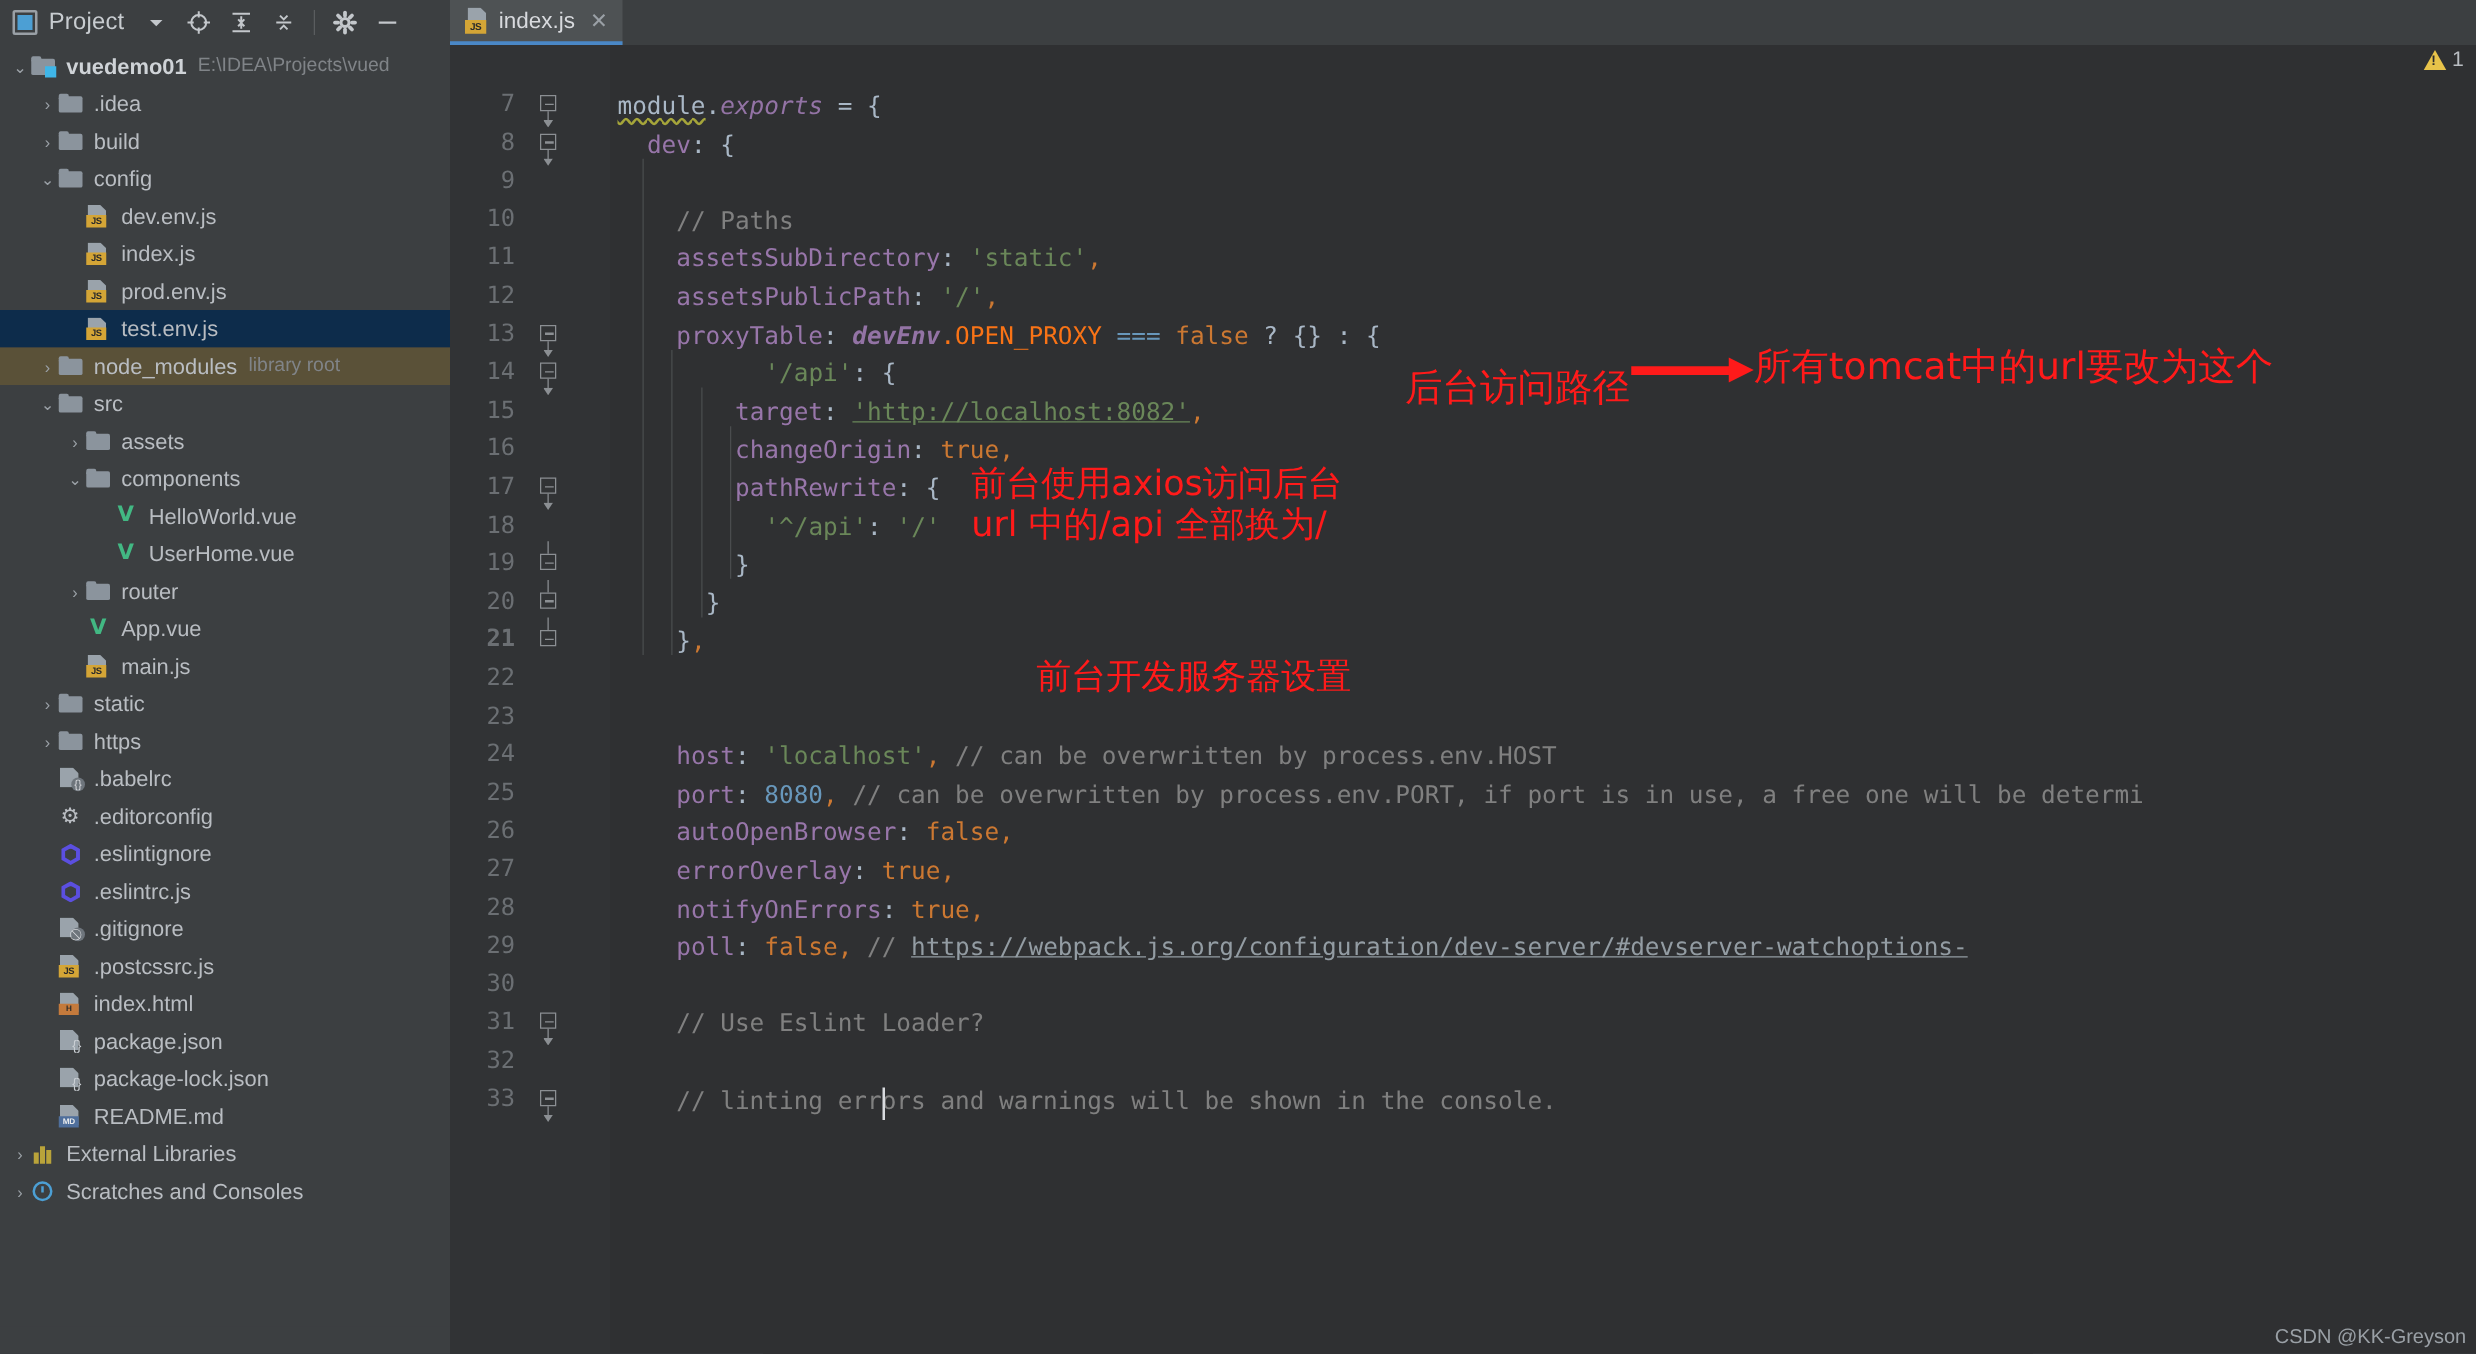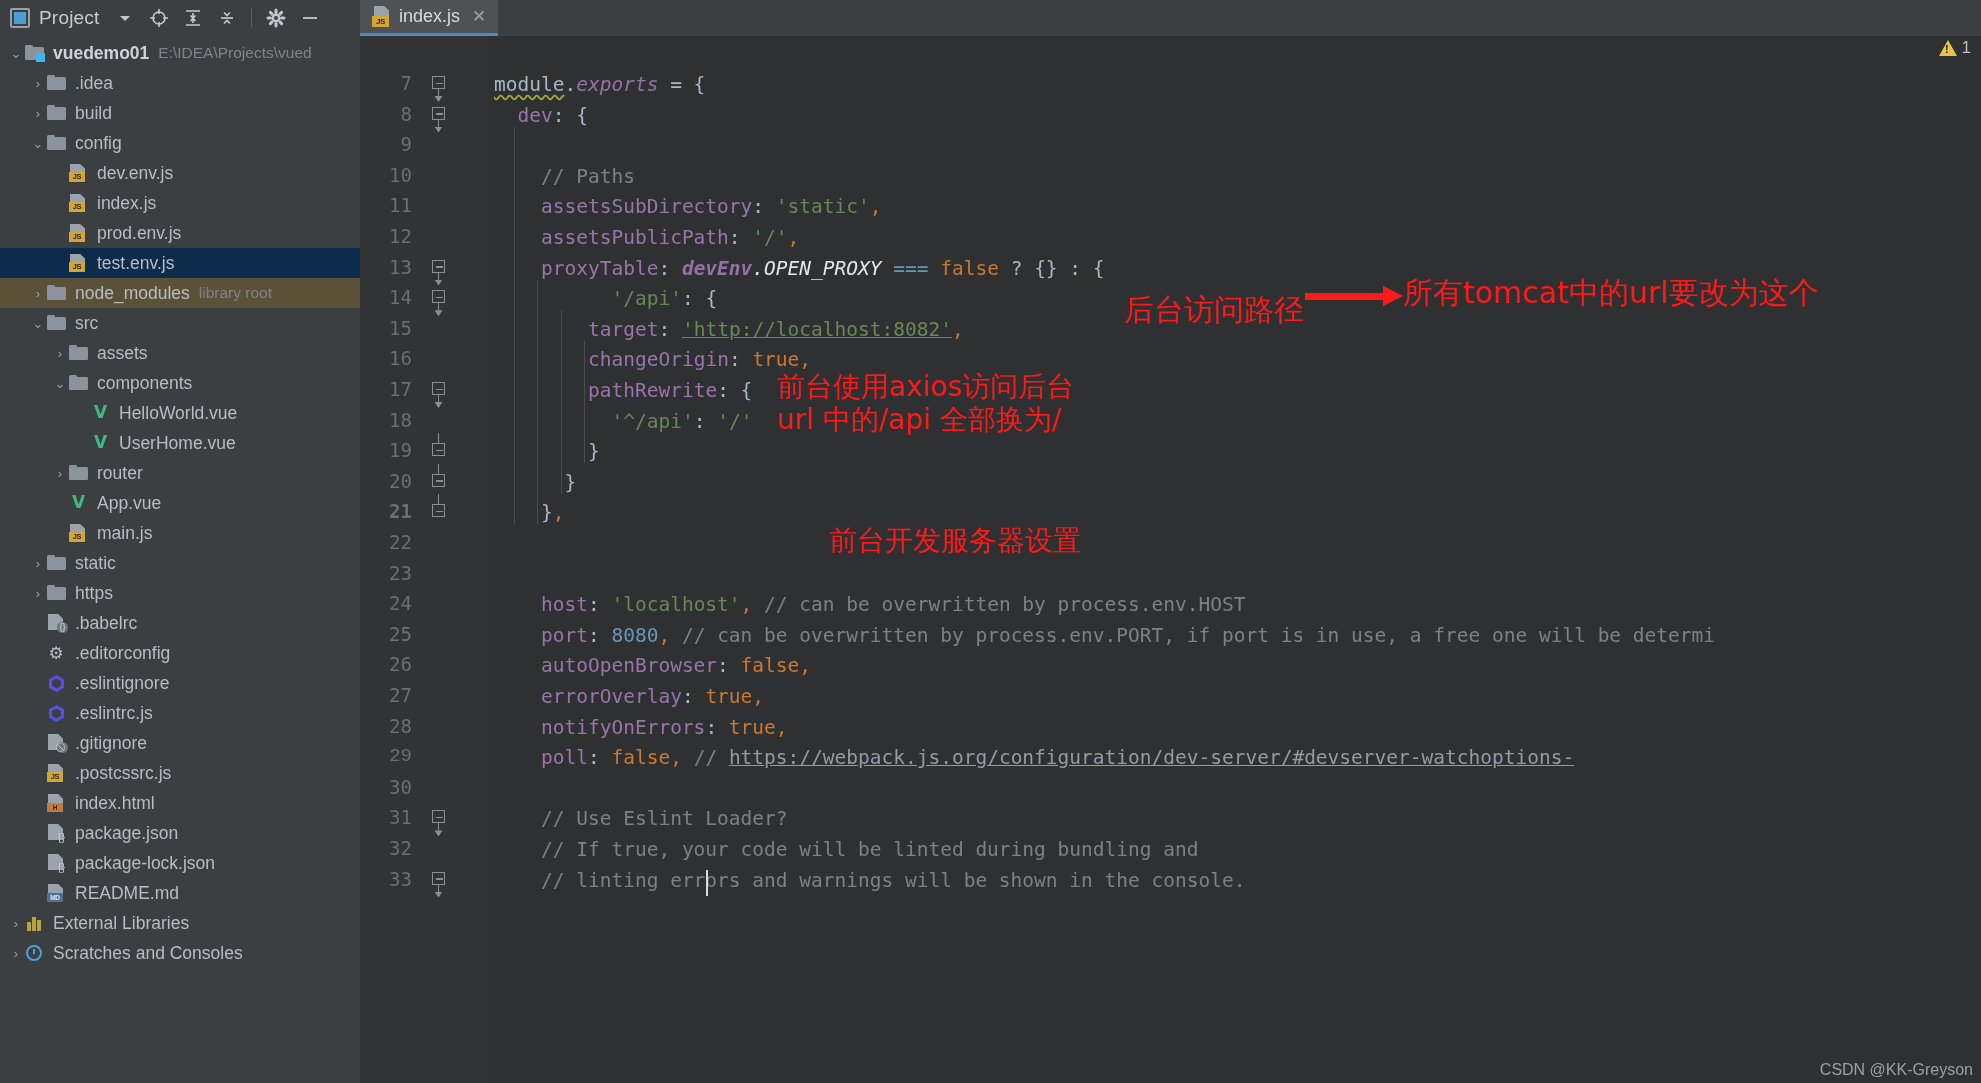".OPEN_PROXY" .t-const { color: #e5e5e5 -> #f97316; font-style: italic -> none }
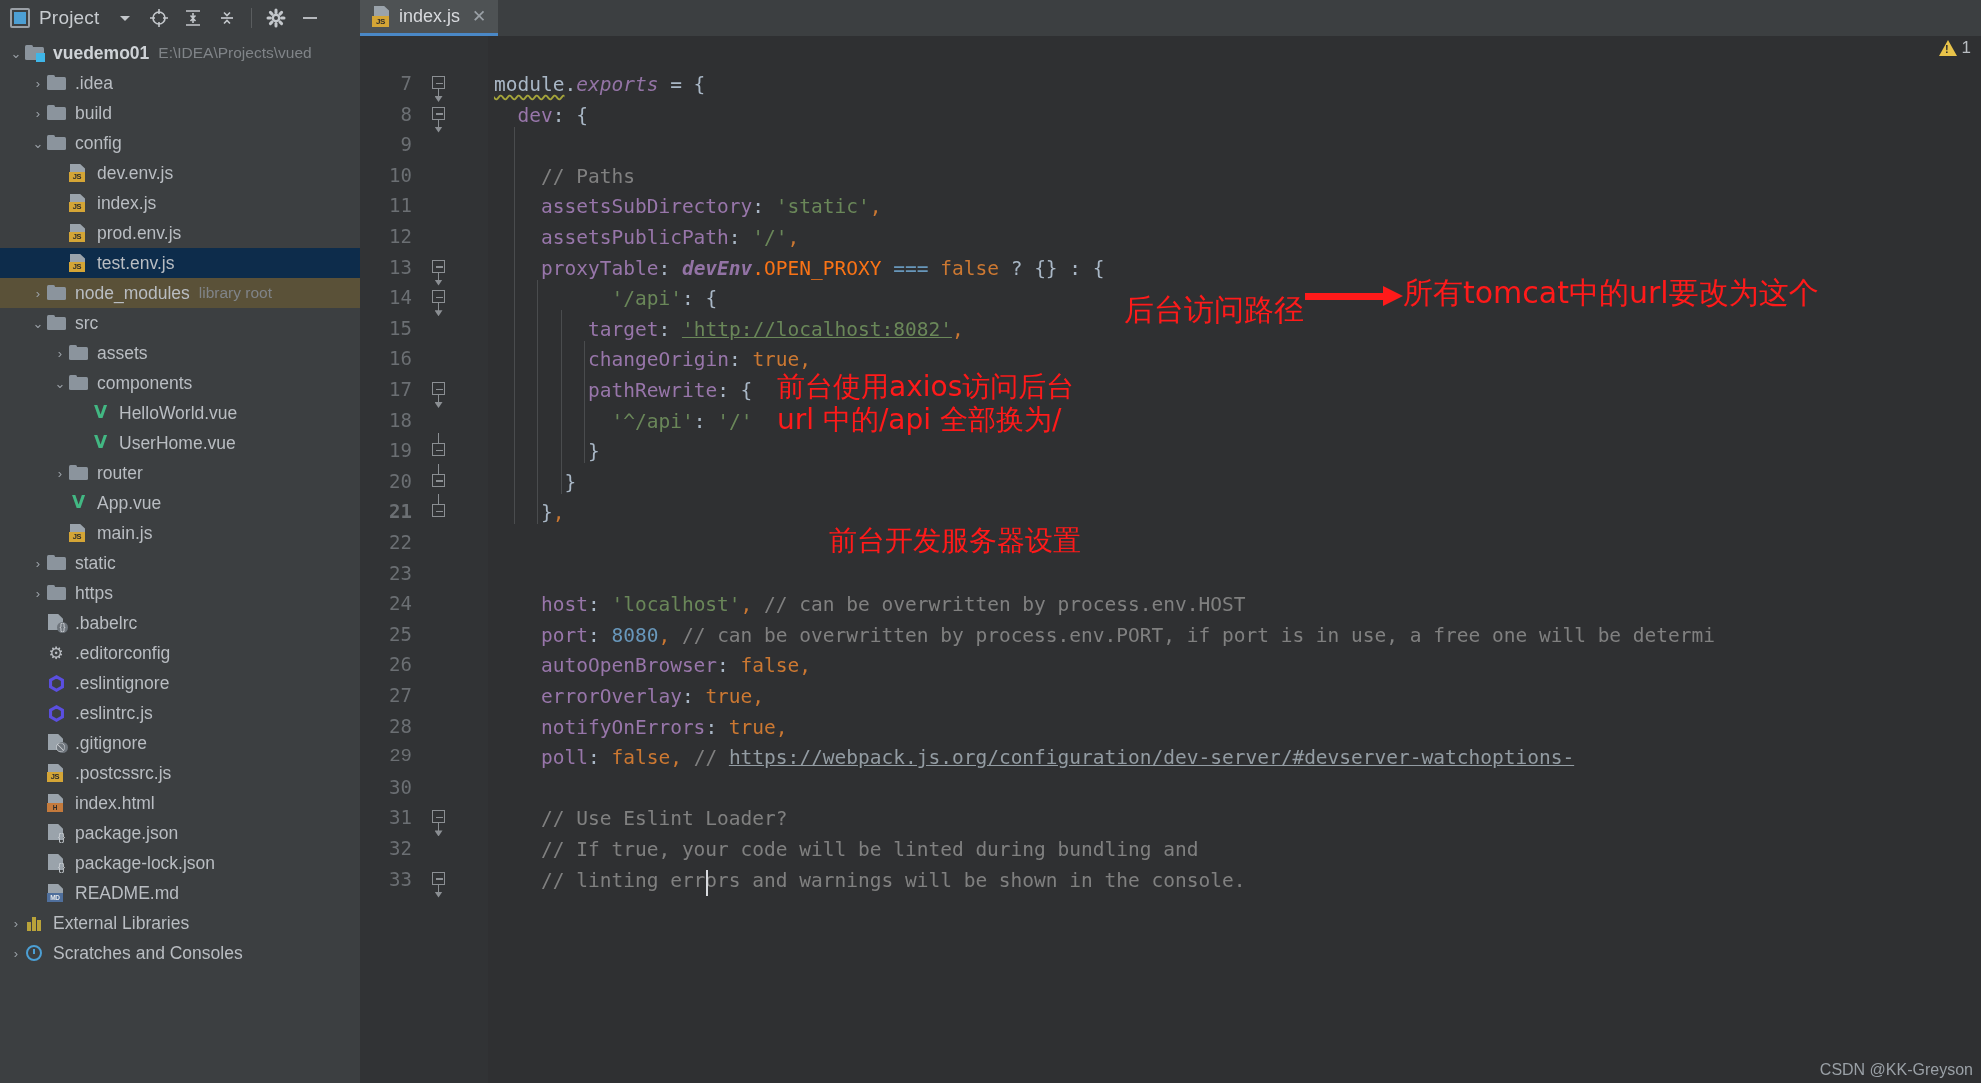"29" div.gnum { font-family: Liberation Mono, monospace -> none }
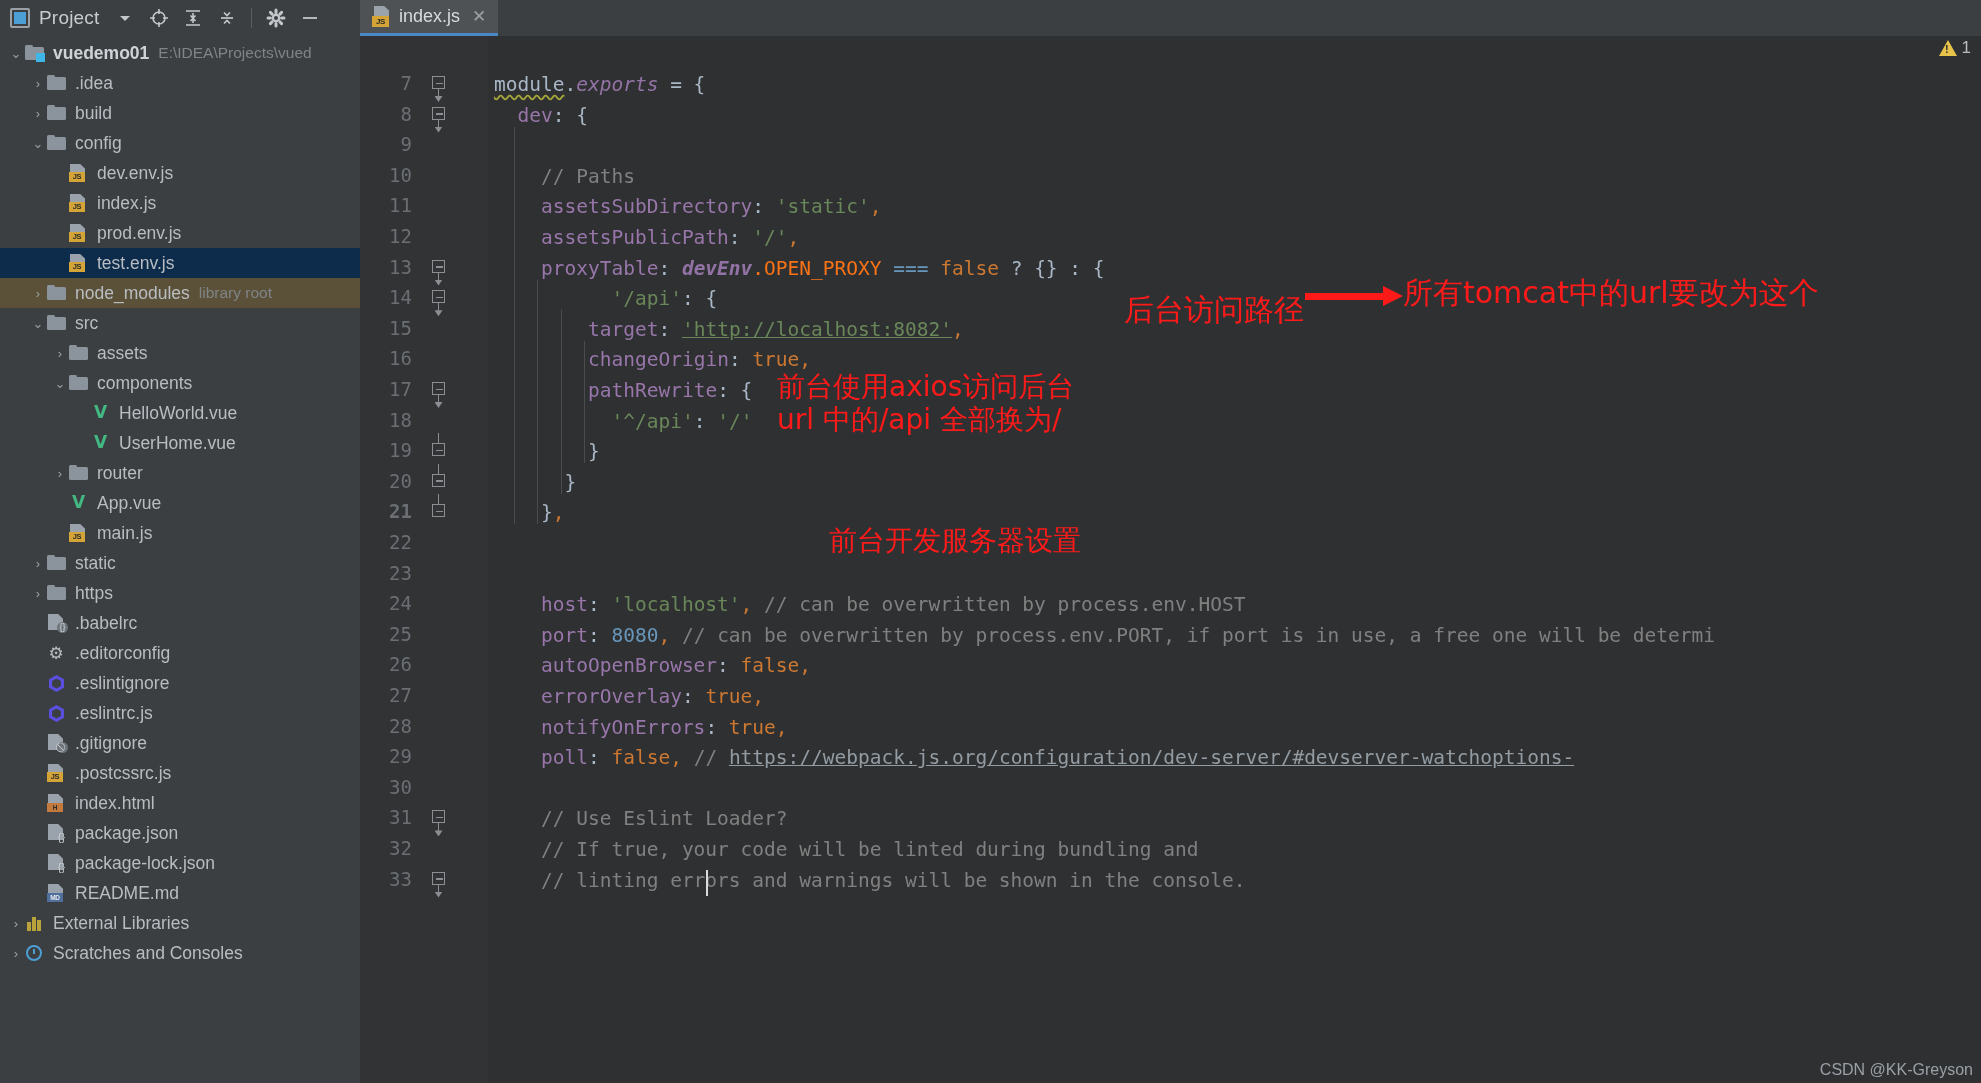"// If true, your code" div.ln { html: <div><span>// If true, your code will be linted during bundling and</span></div> -> none }
